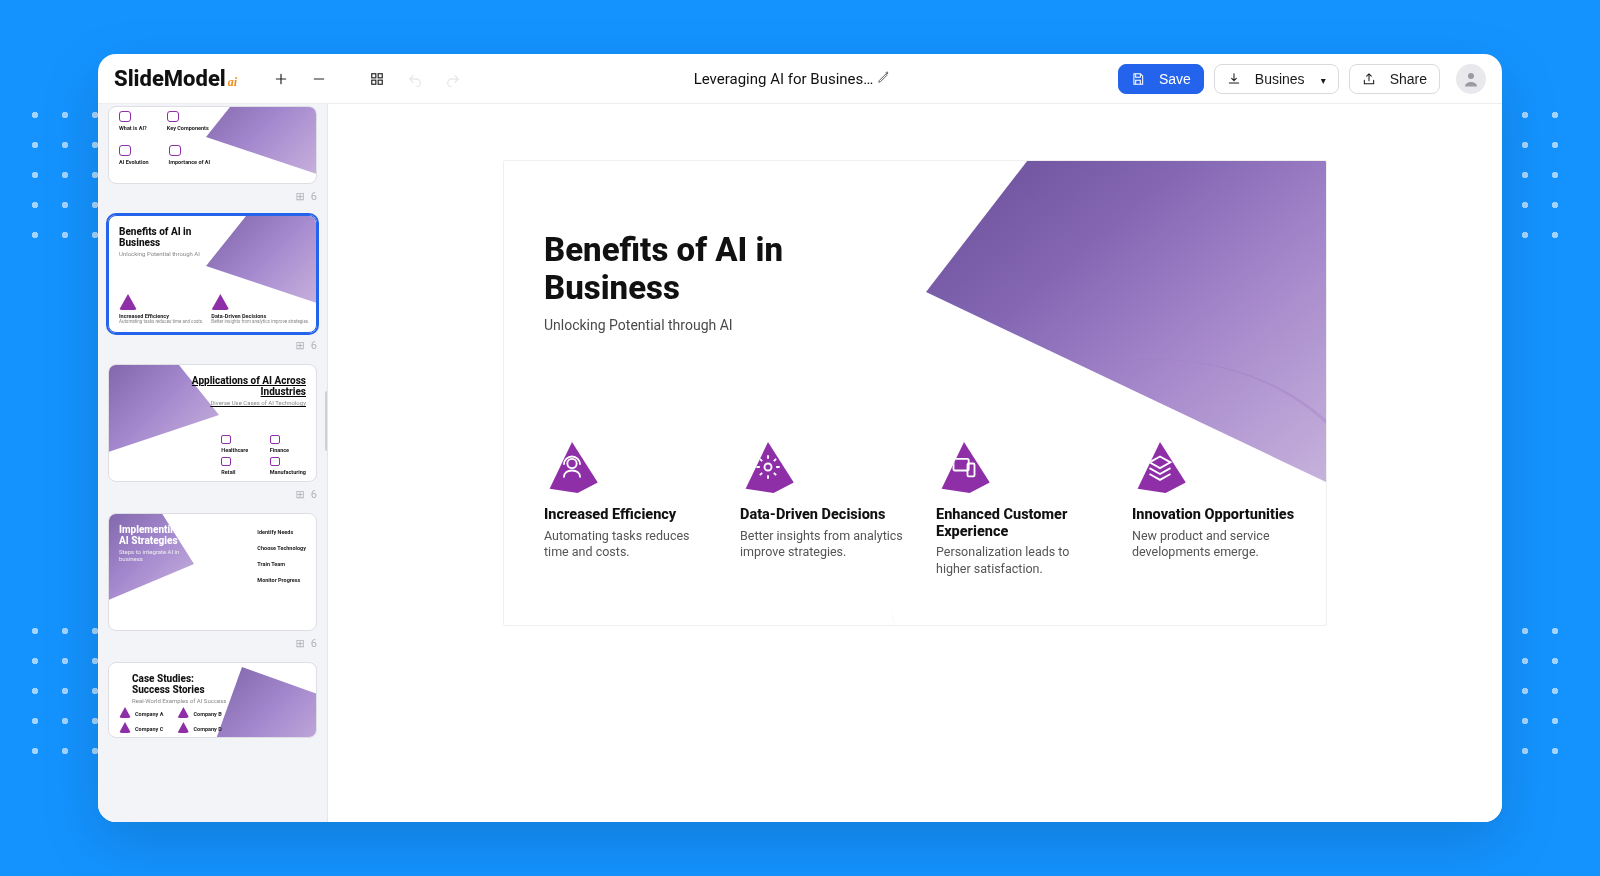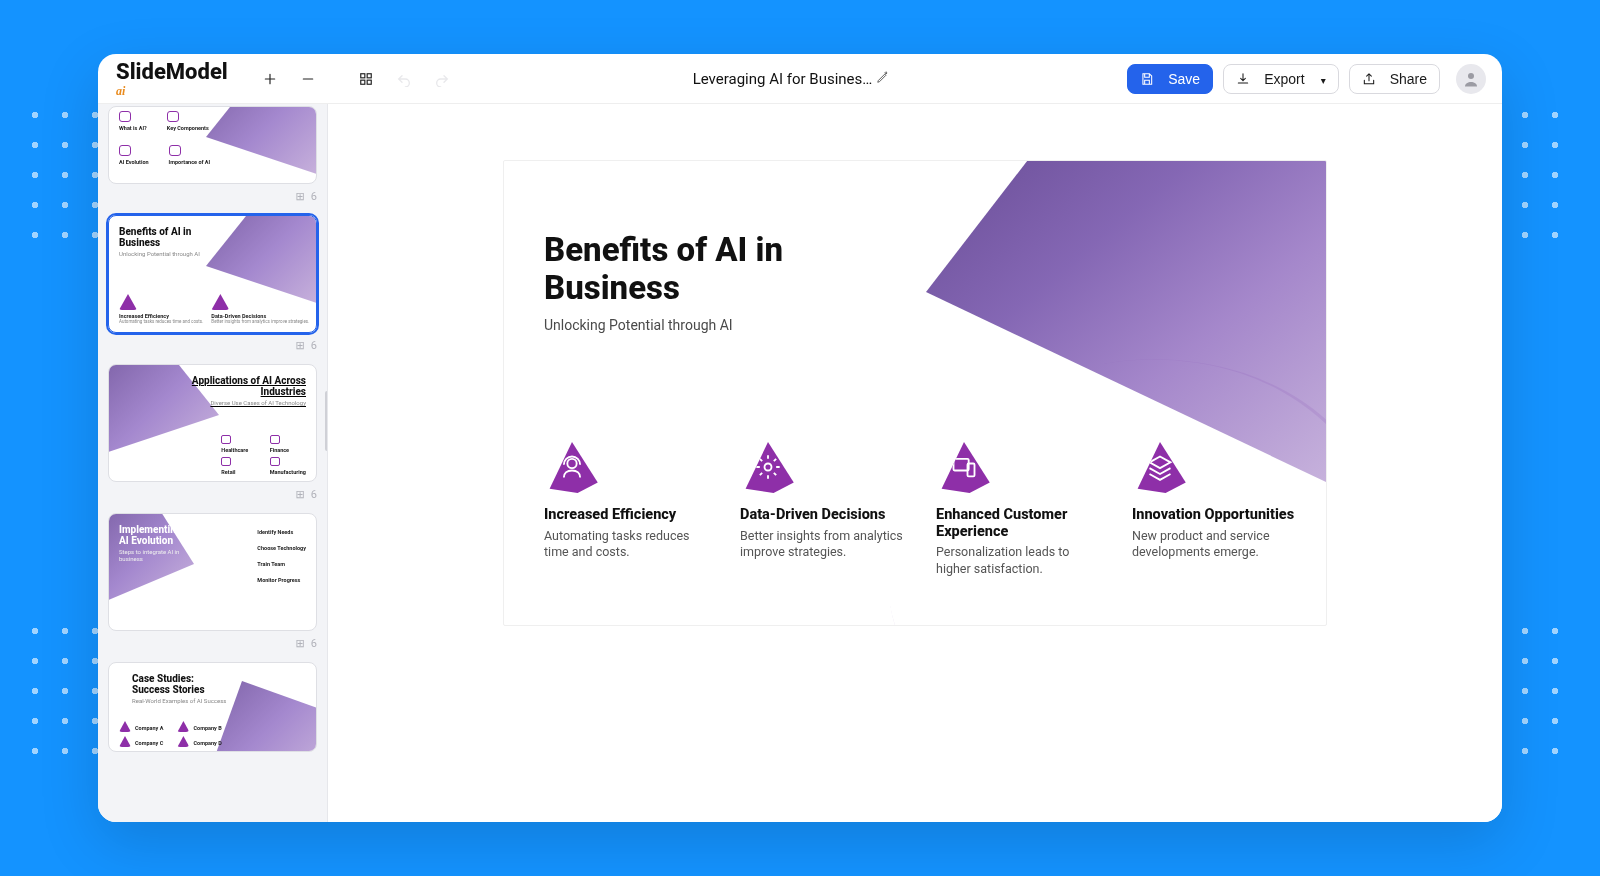"SlideModel" .logo { flex-direction: column -> none }
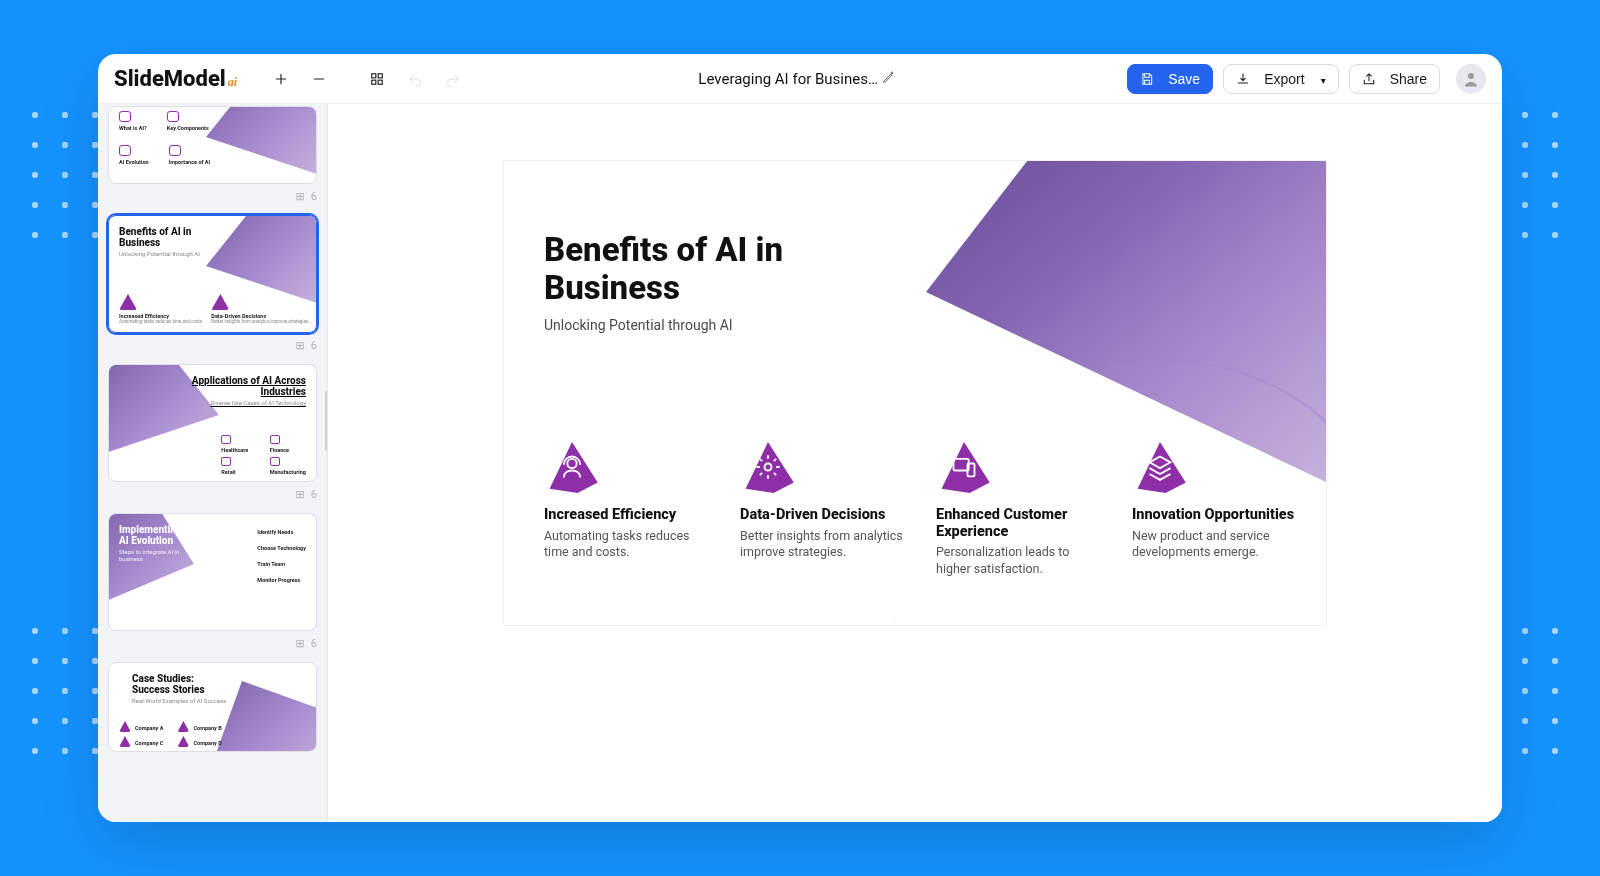"Export" span { text: Export -> Busines }
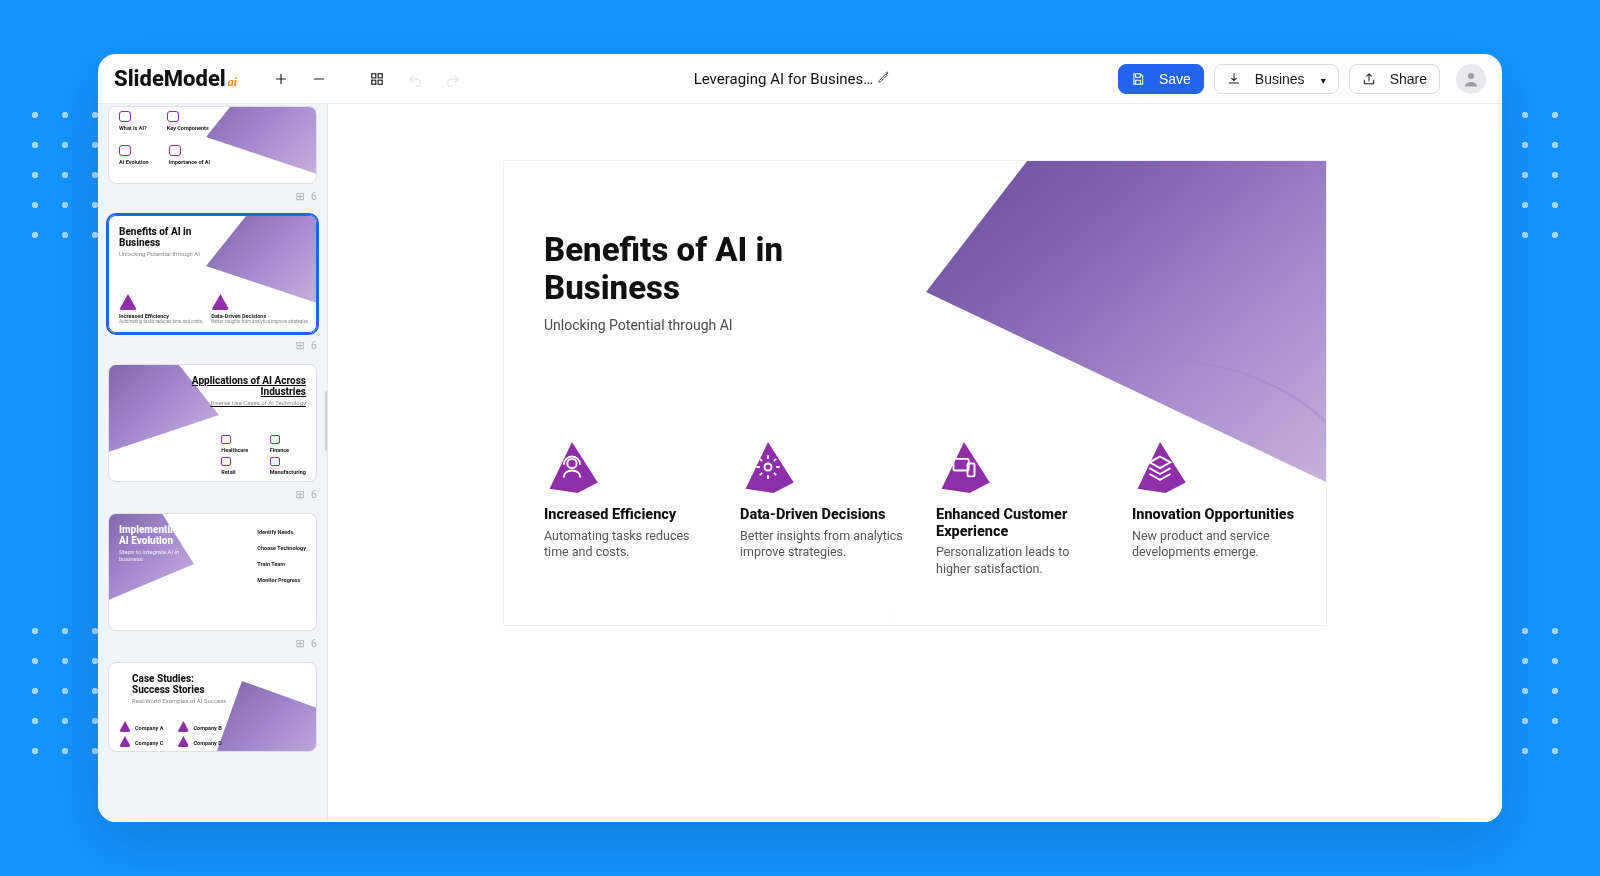"Implementing AI Evolution" div.thumb-title { text: Evolution -> Strategies }
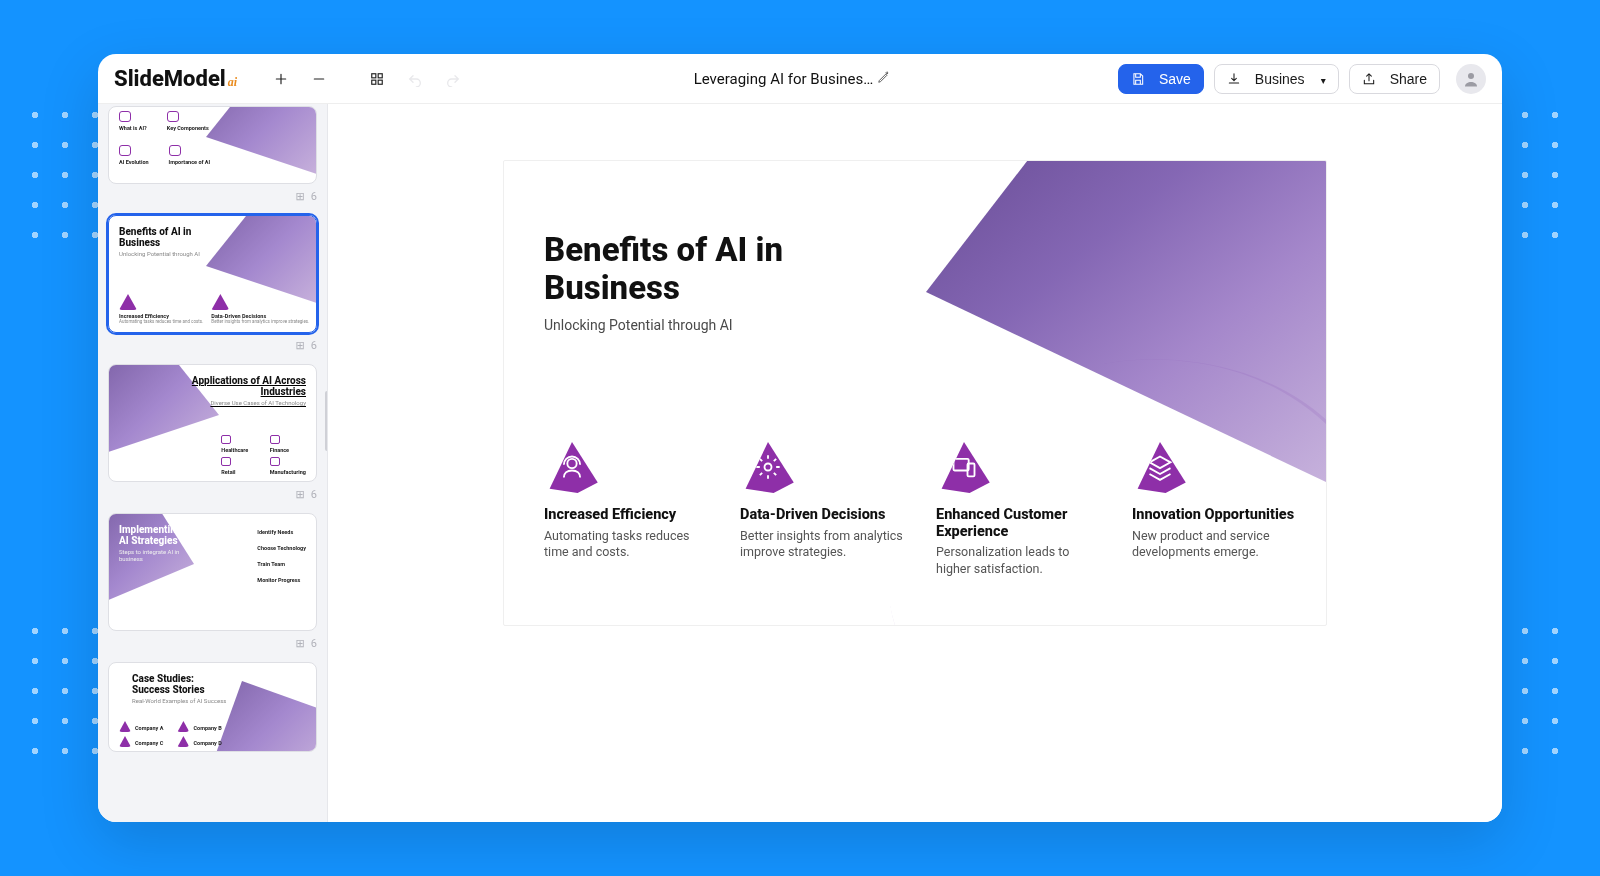"Case Studies: Success Stories" div.thumb { height: 90px -> 76px }
